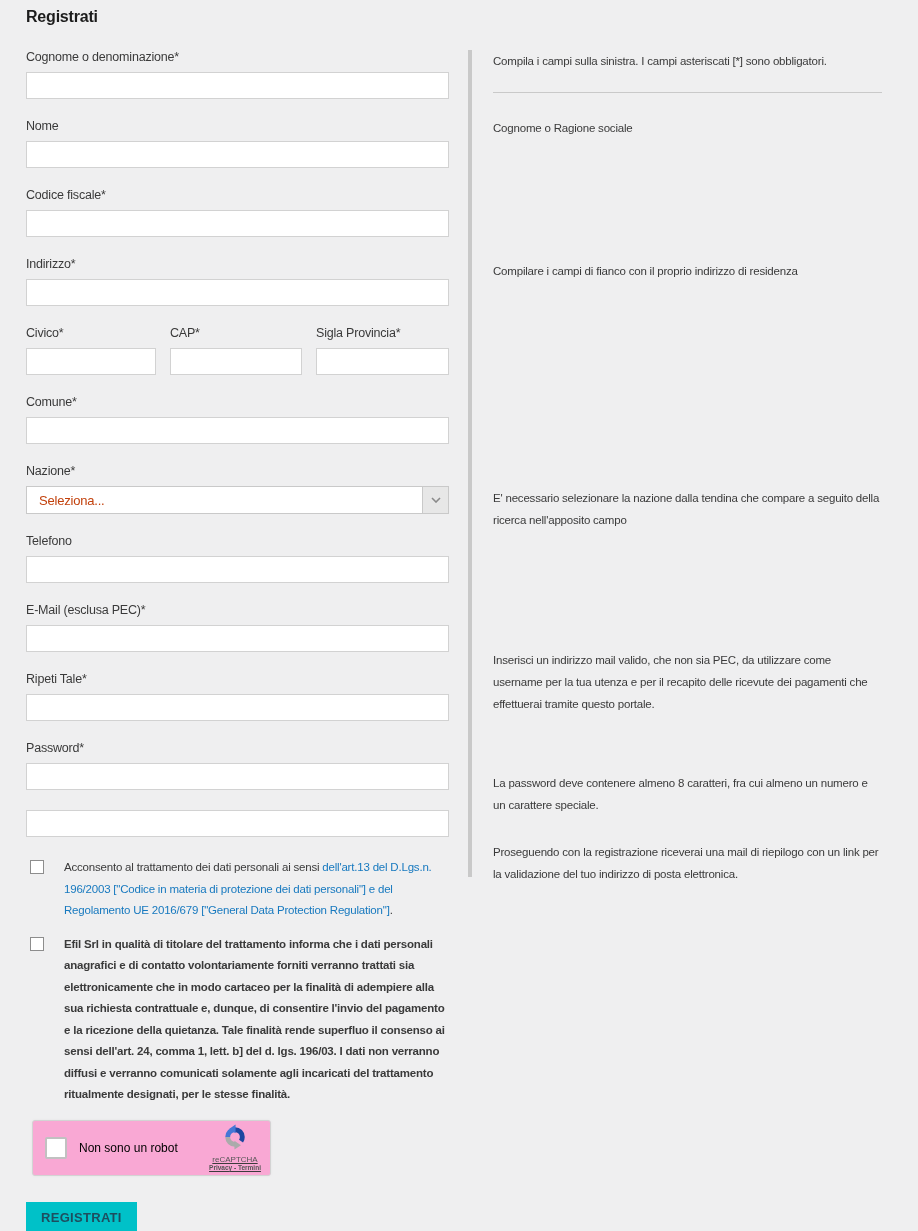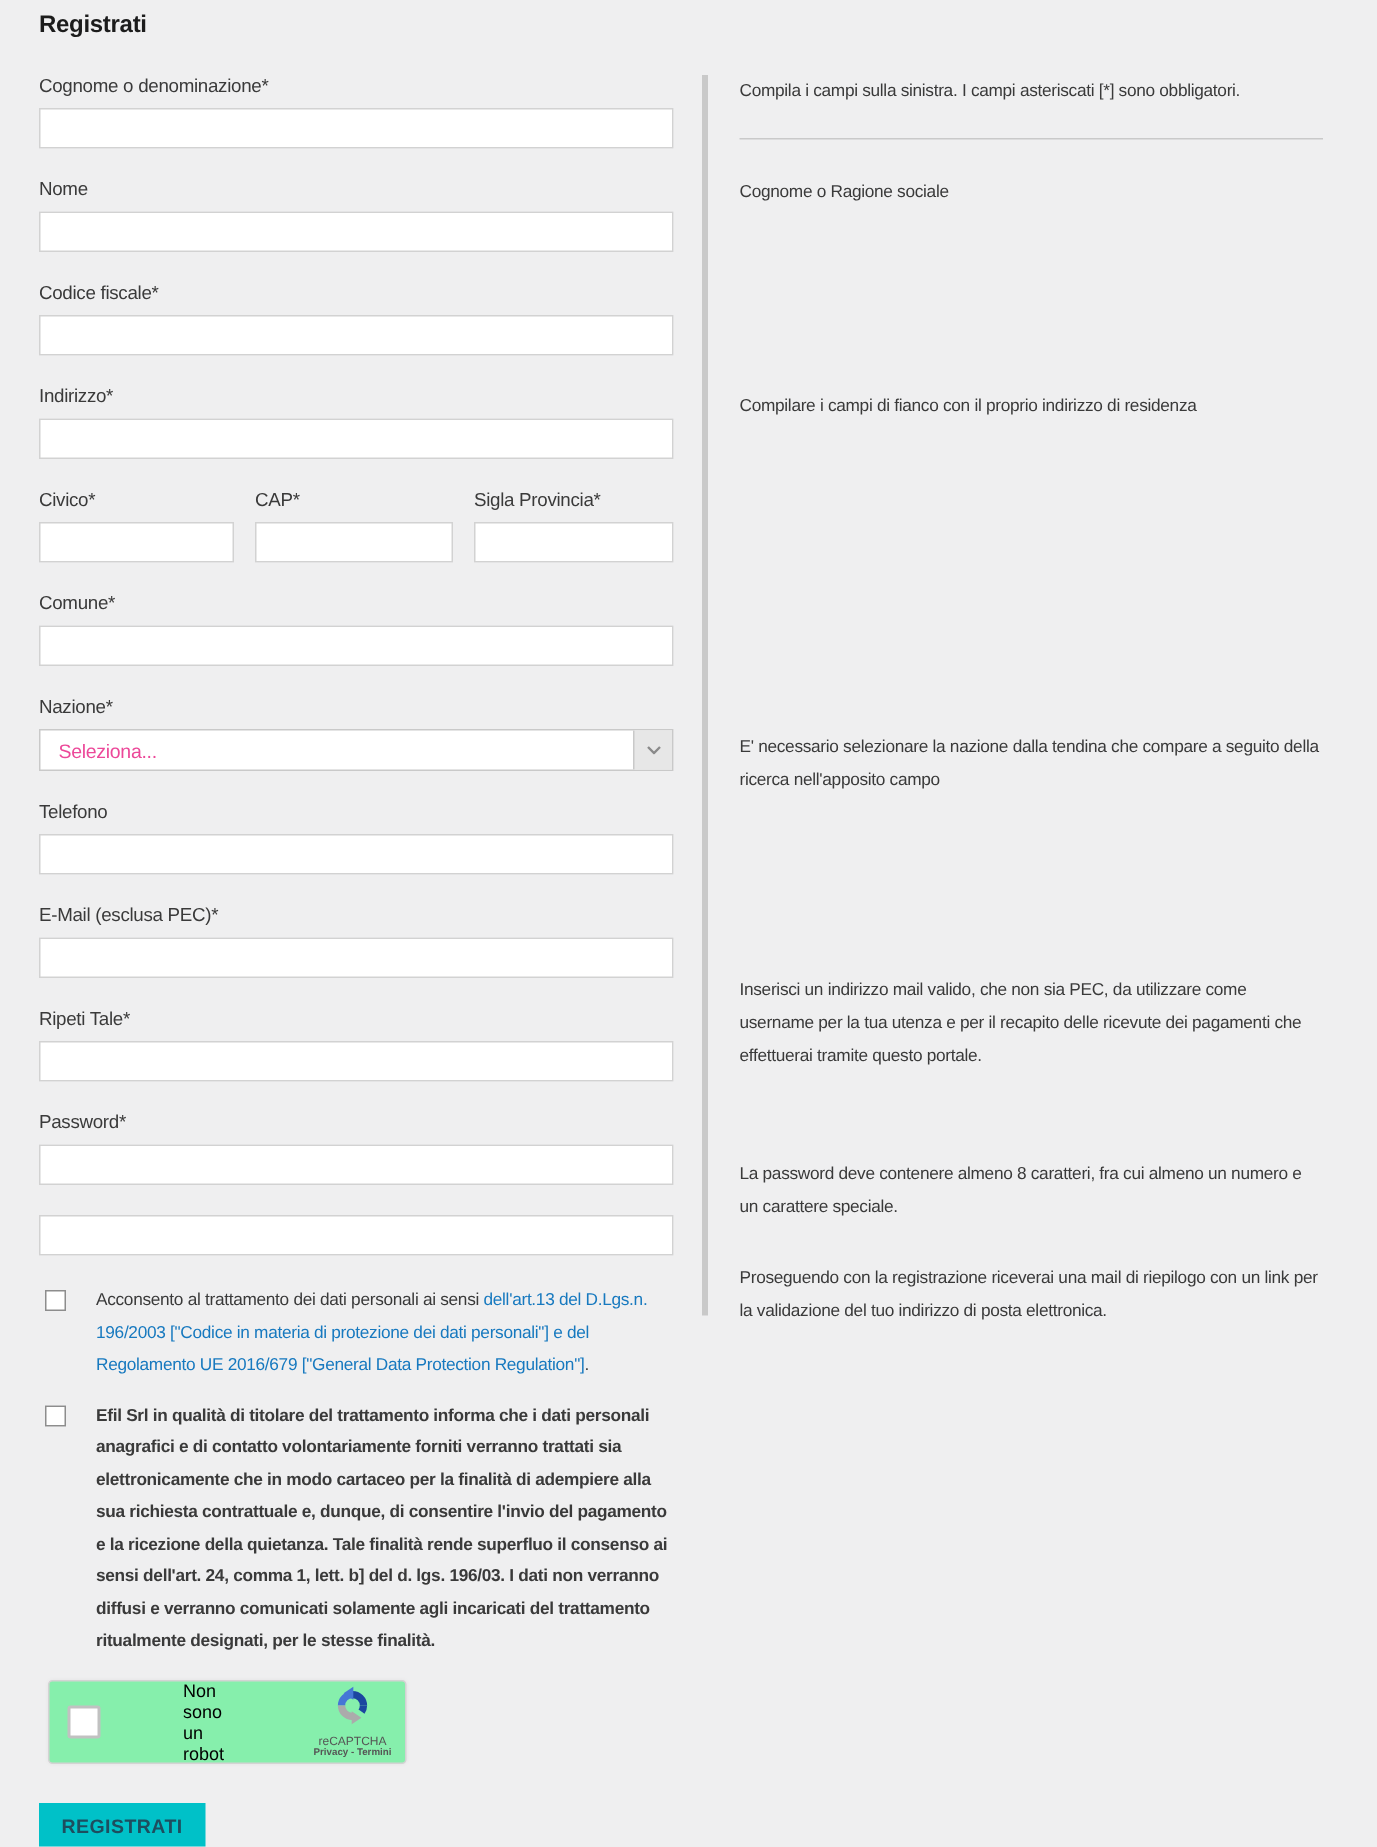"Seleziona..." .select-value { color: #ec4899 -> #c2410c }
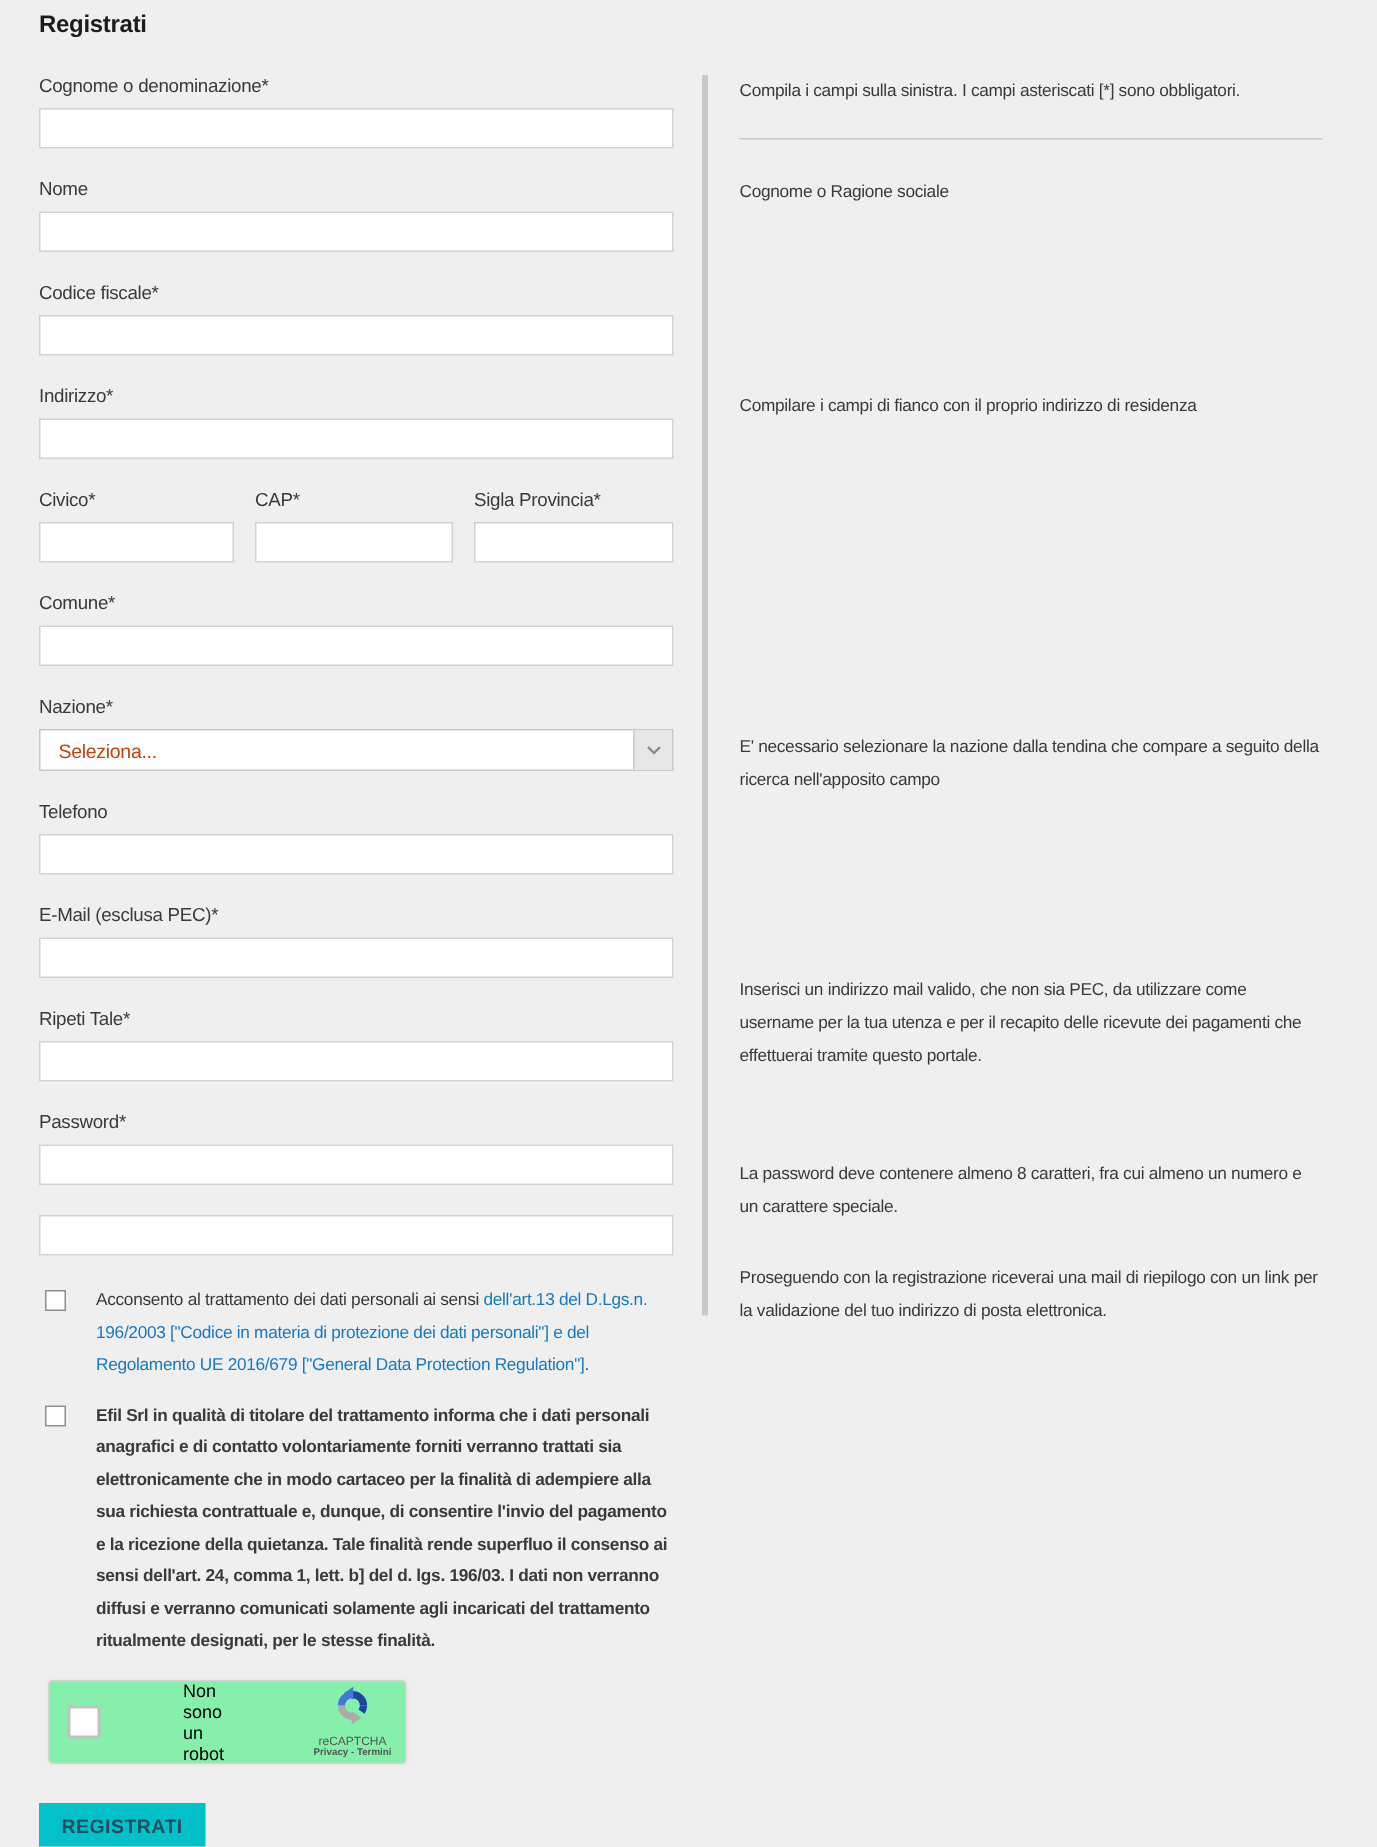"Non sono un robot" .recaptcha { background: #86efac -> #f9a8d4; gap: 43px -> none }
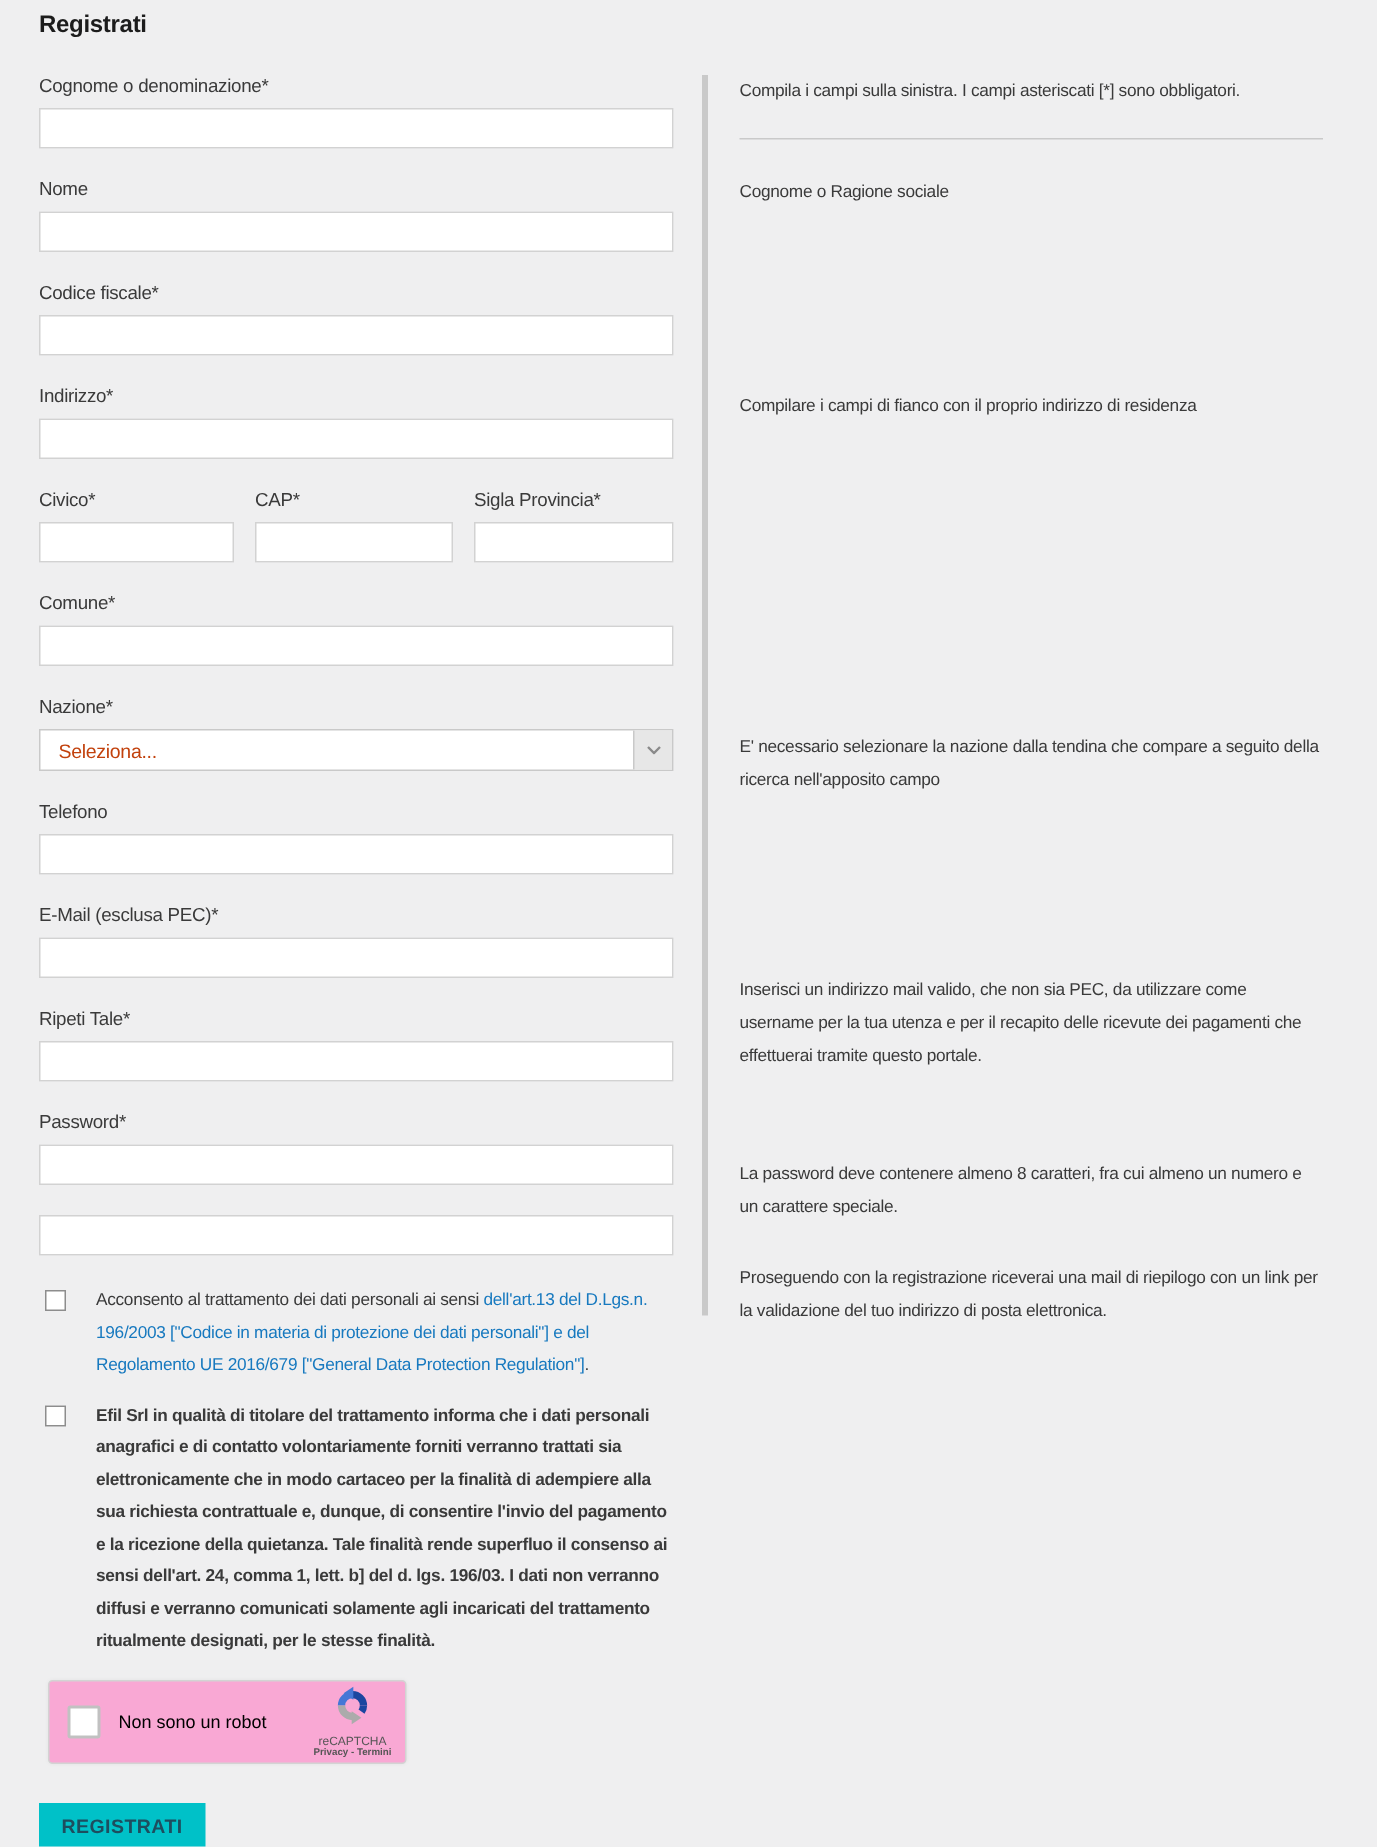"reCAPTCHA" .rc-brand { text-decoration: none -> underline }
